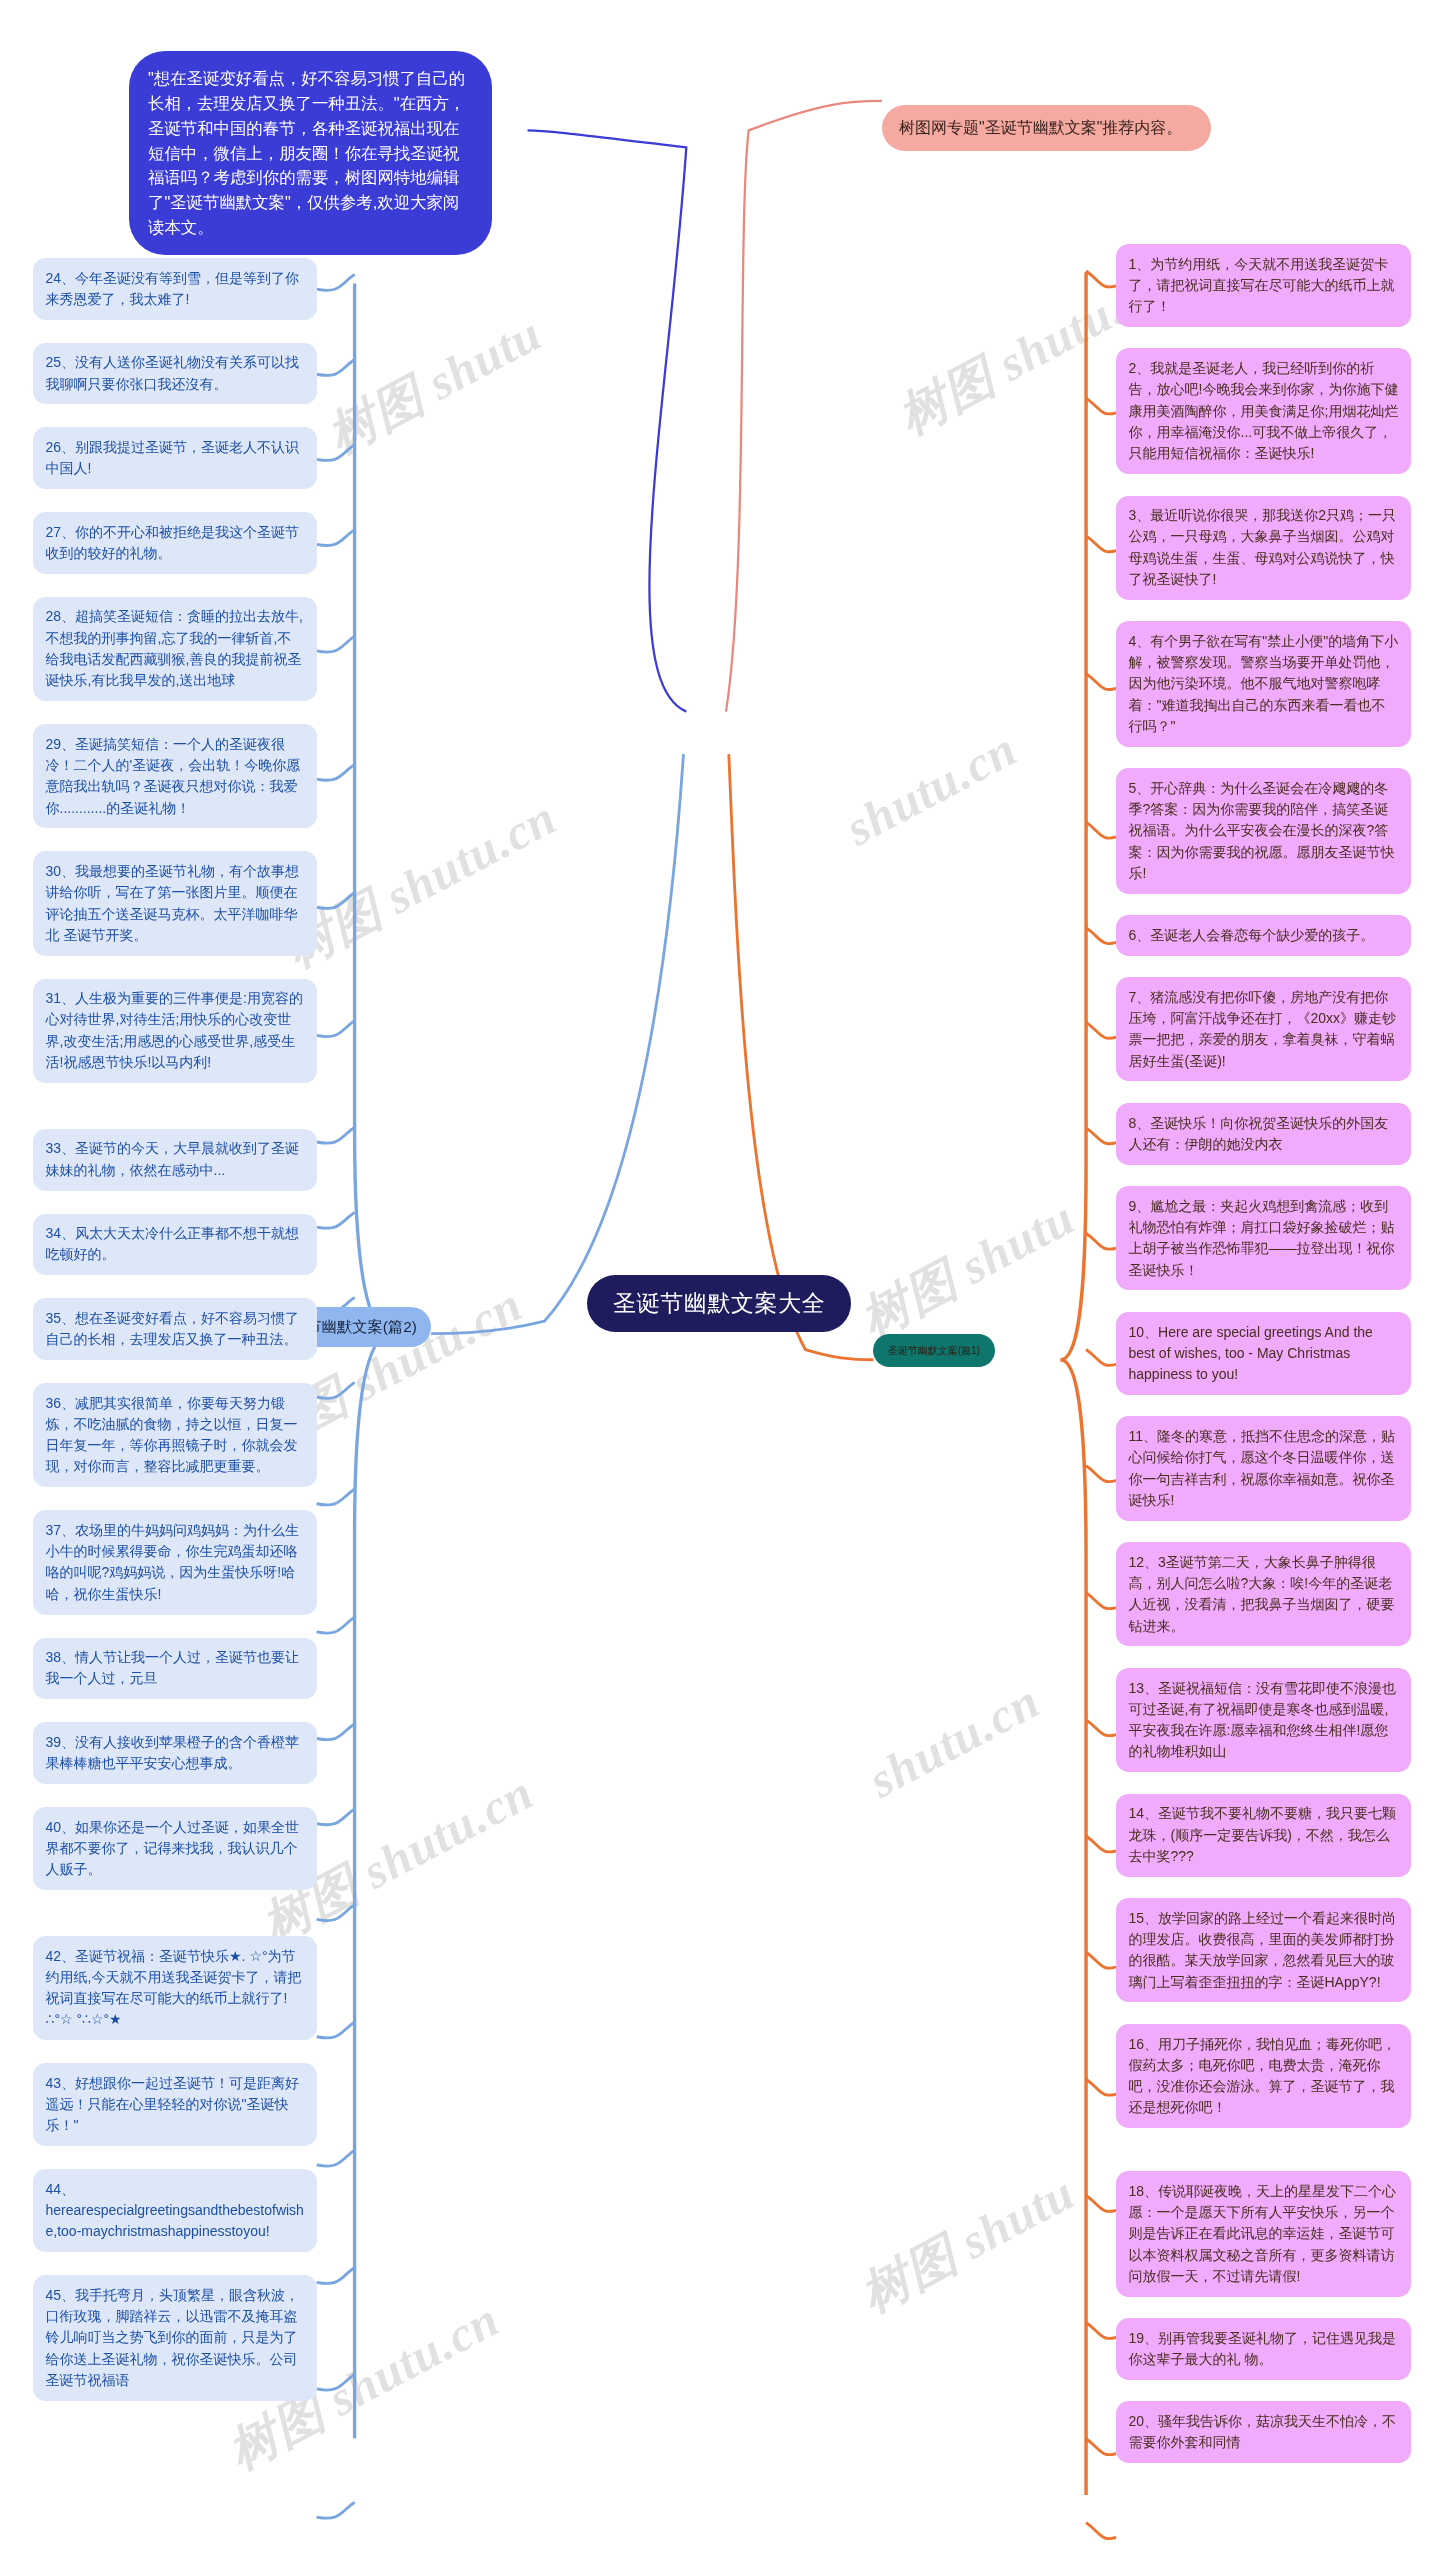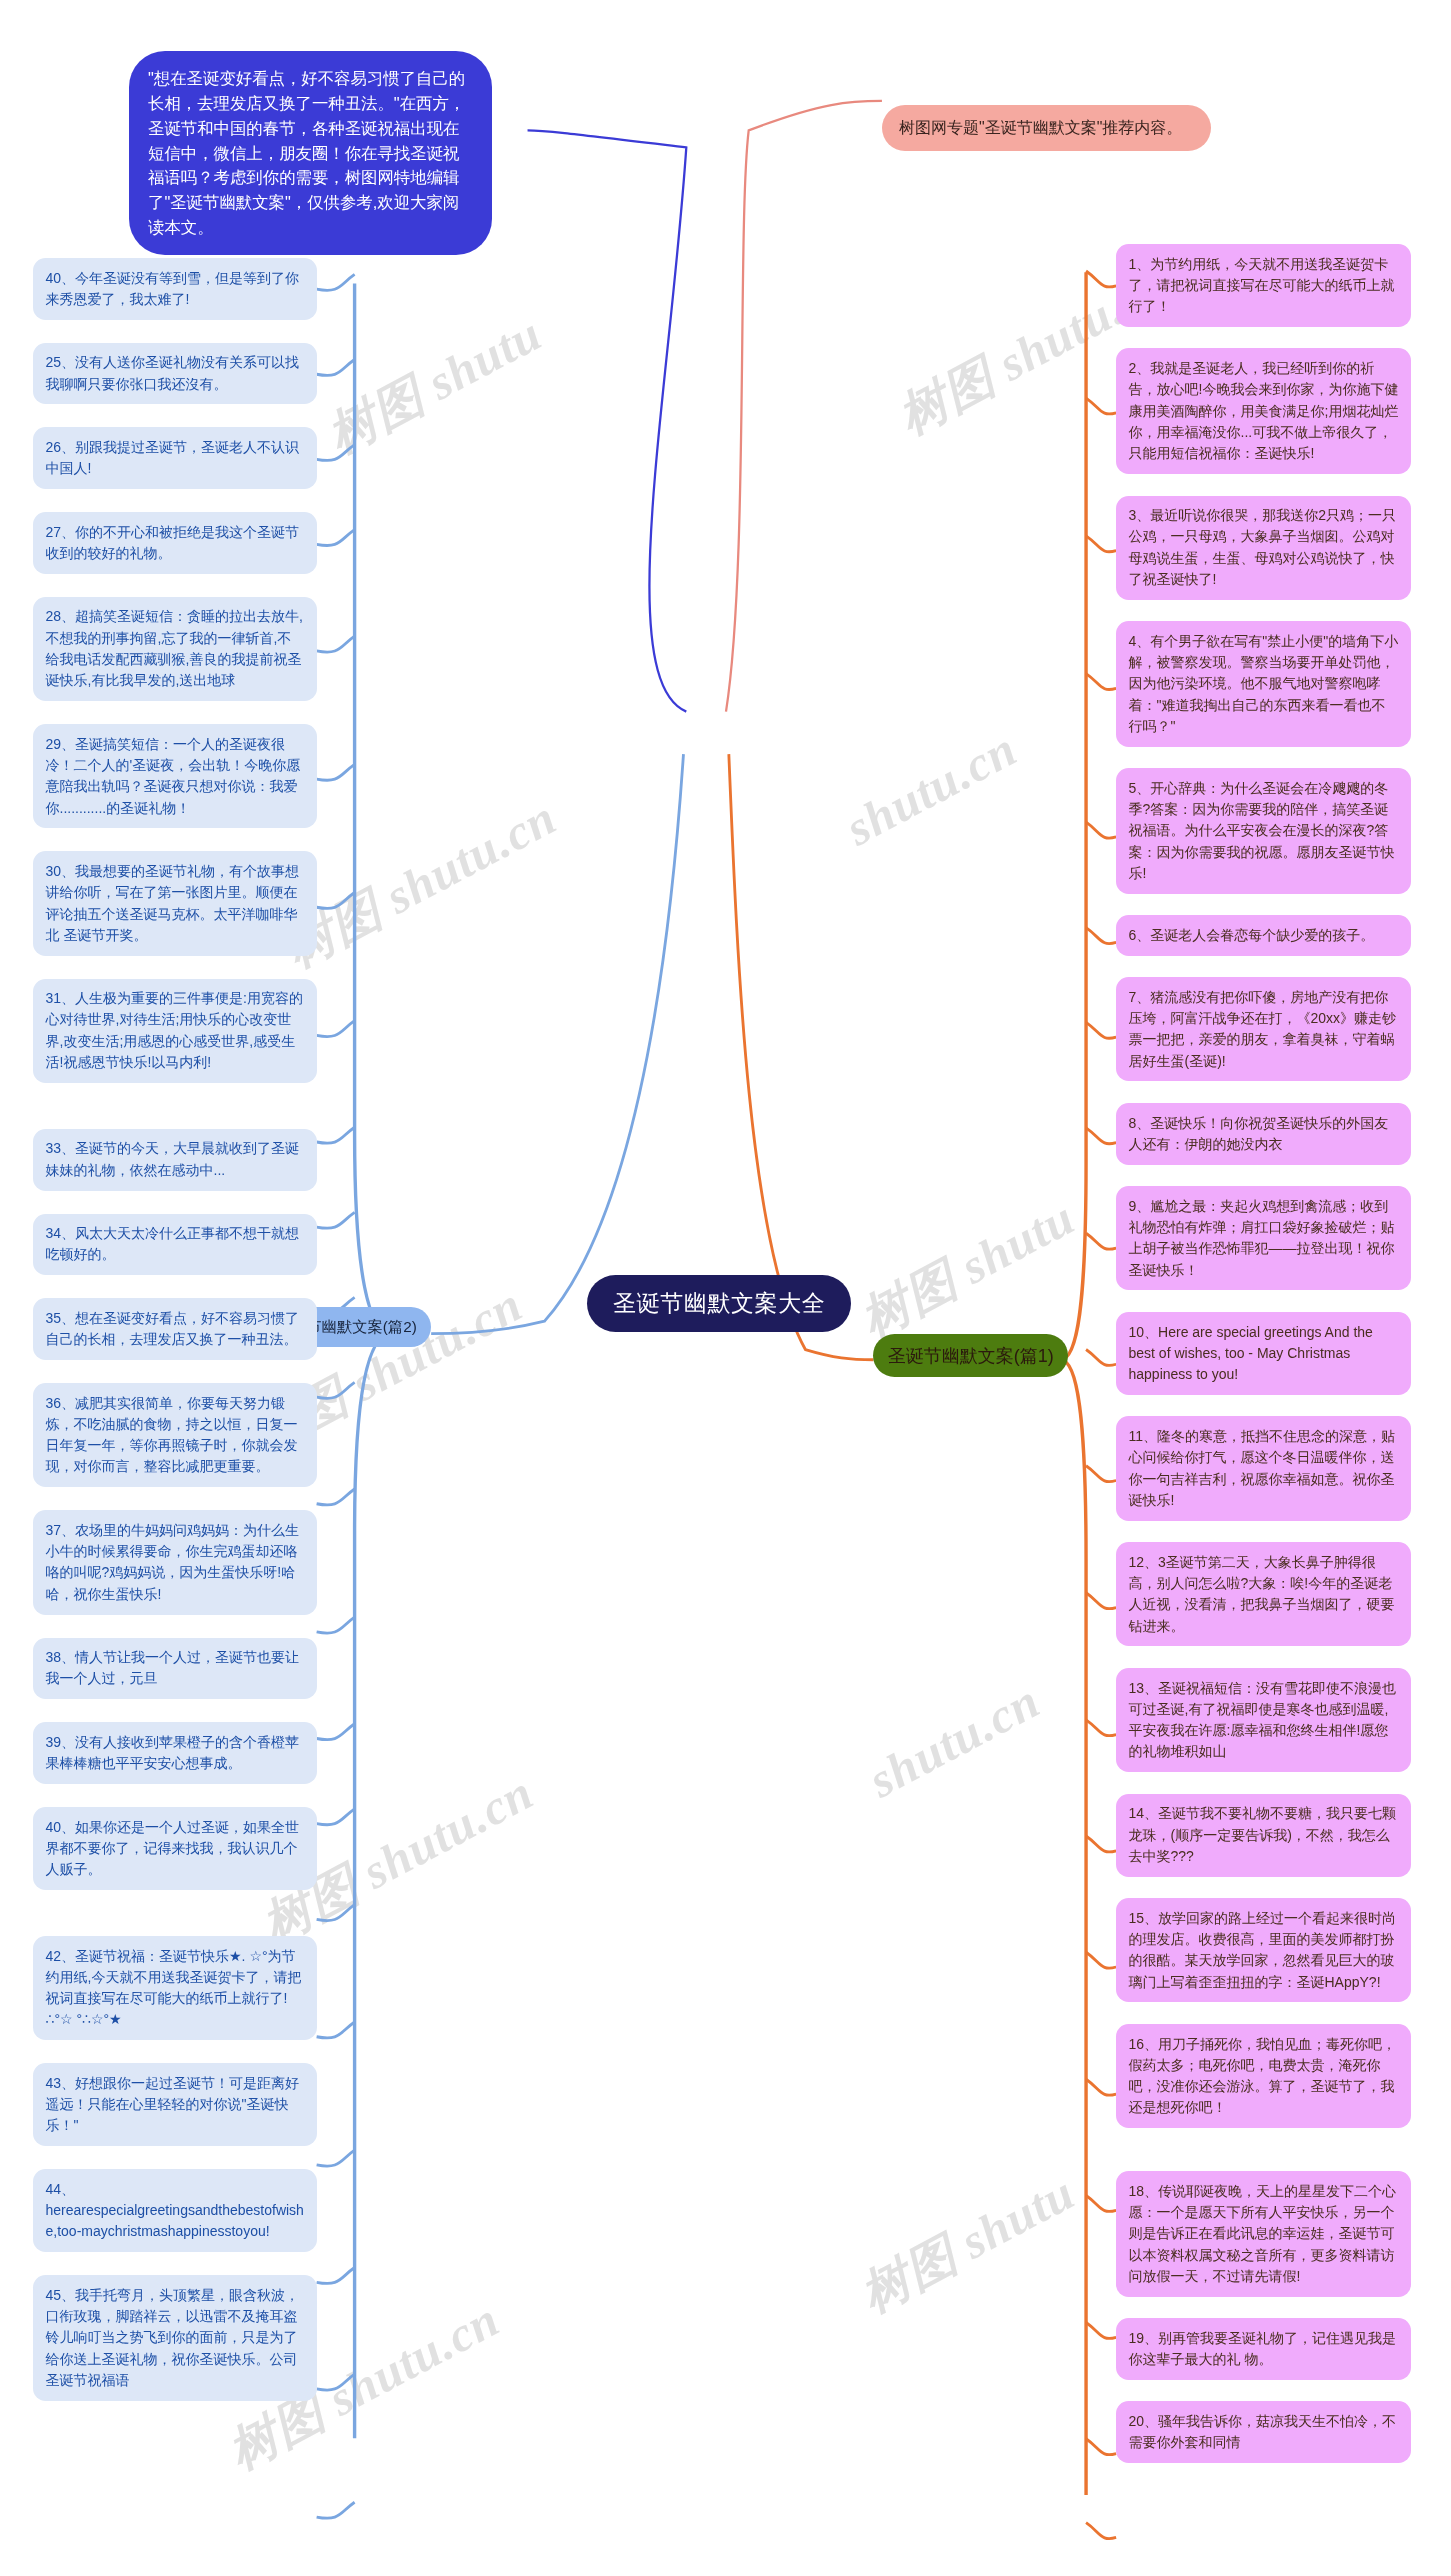"40、今年圣诞没有等到雪，但是等到了你来秀恩爱了，我太难了!" div.leaf { text: 40 -> 24 }
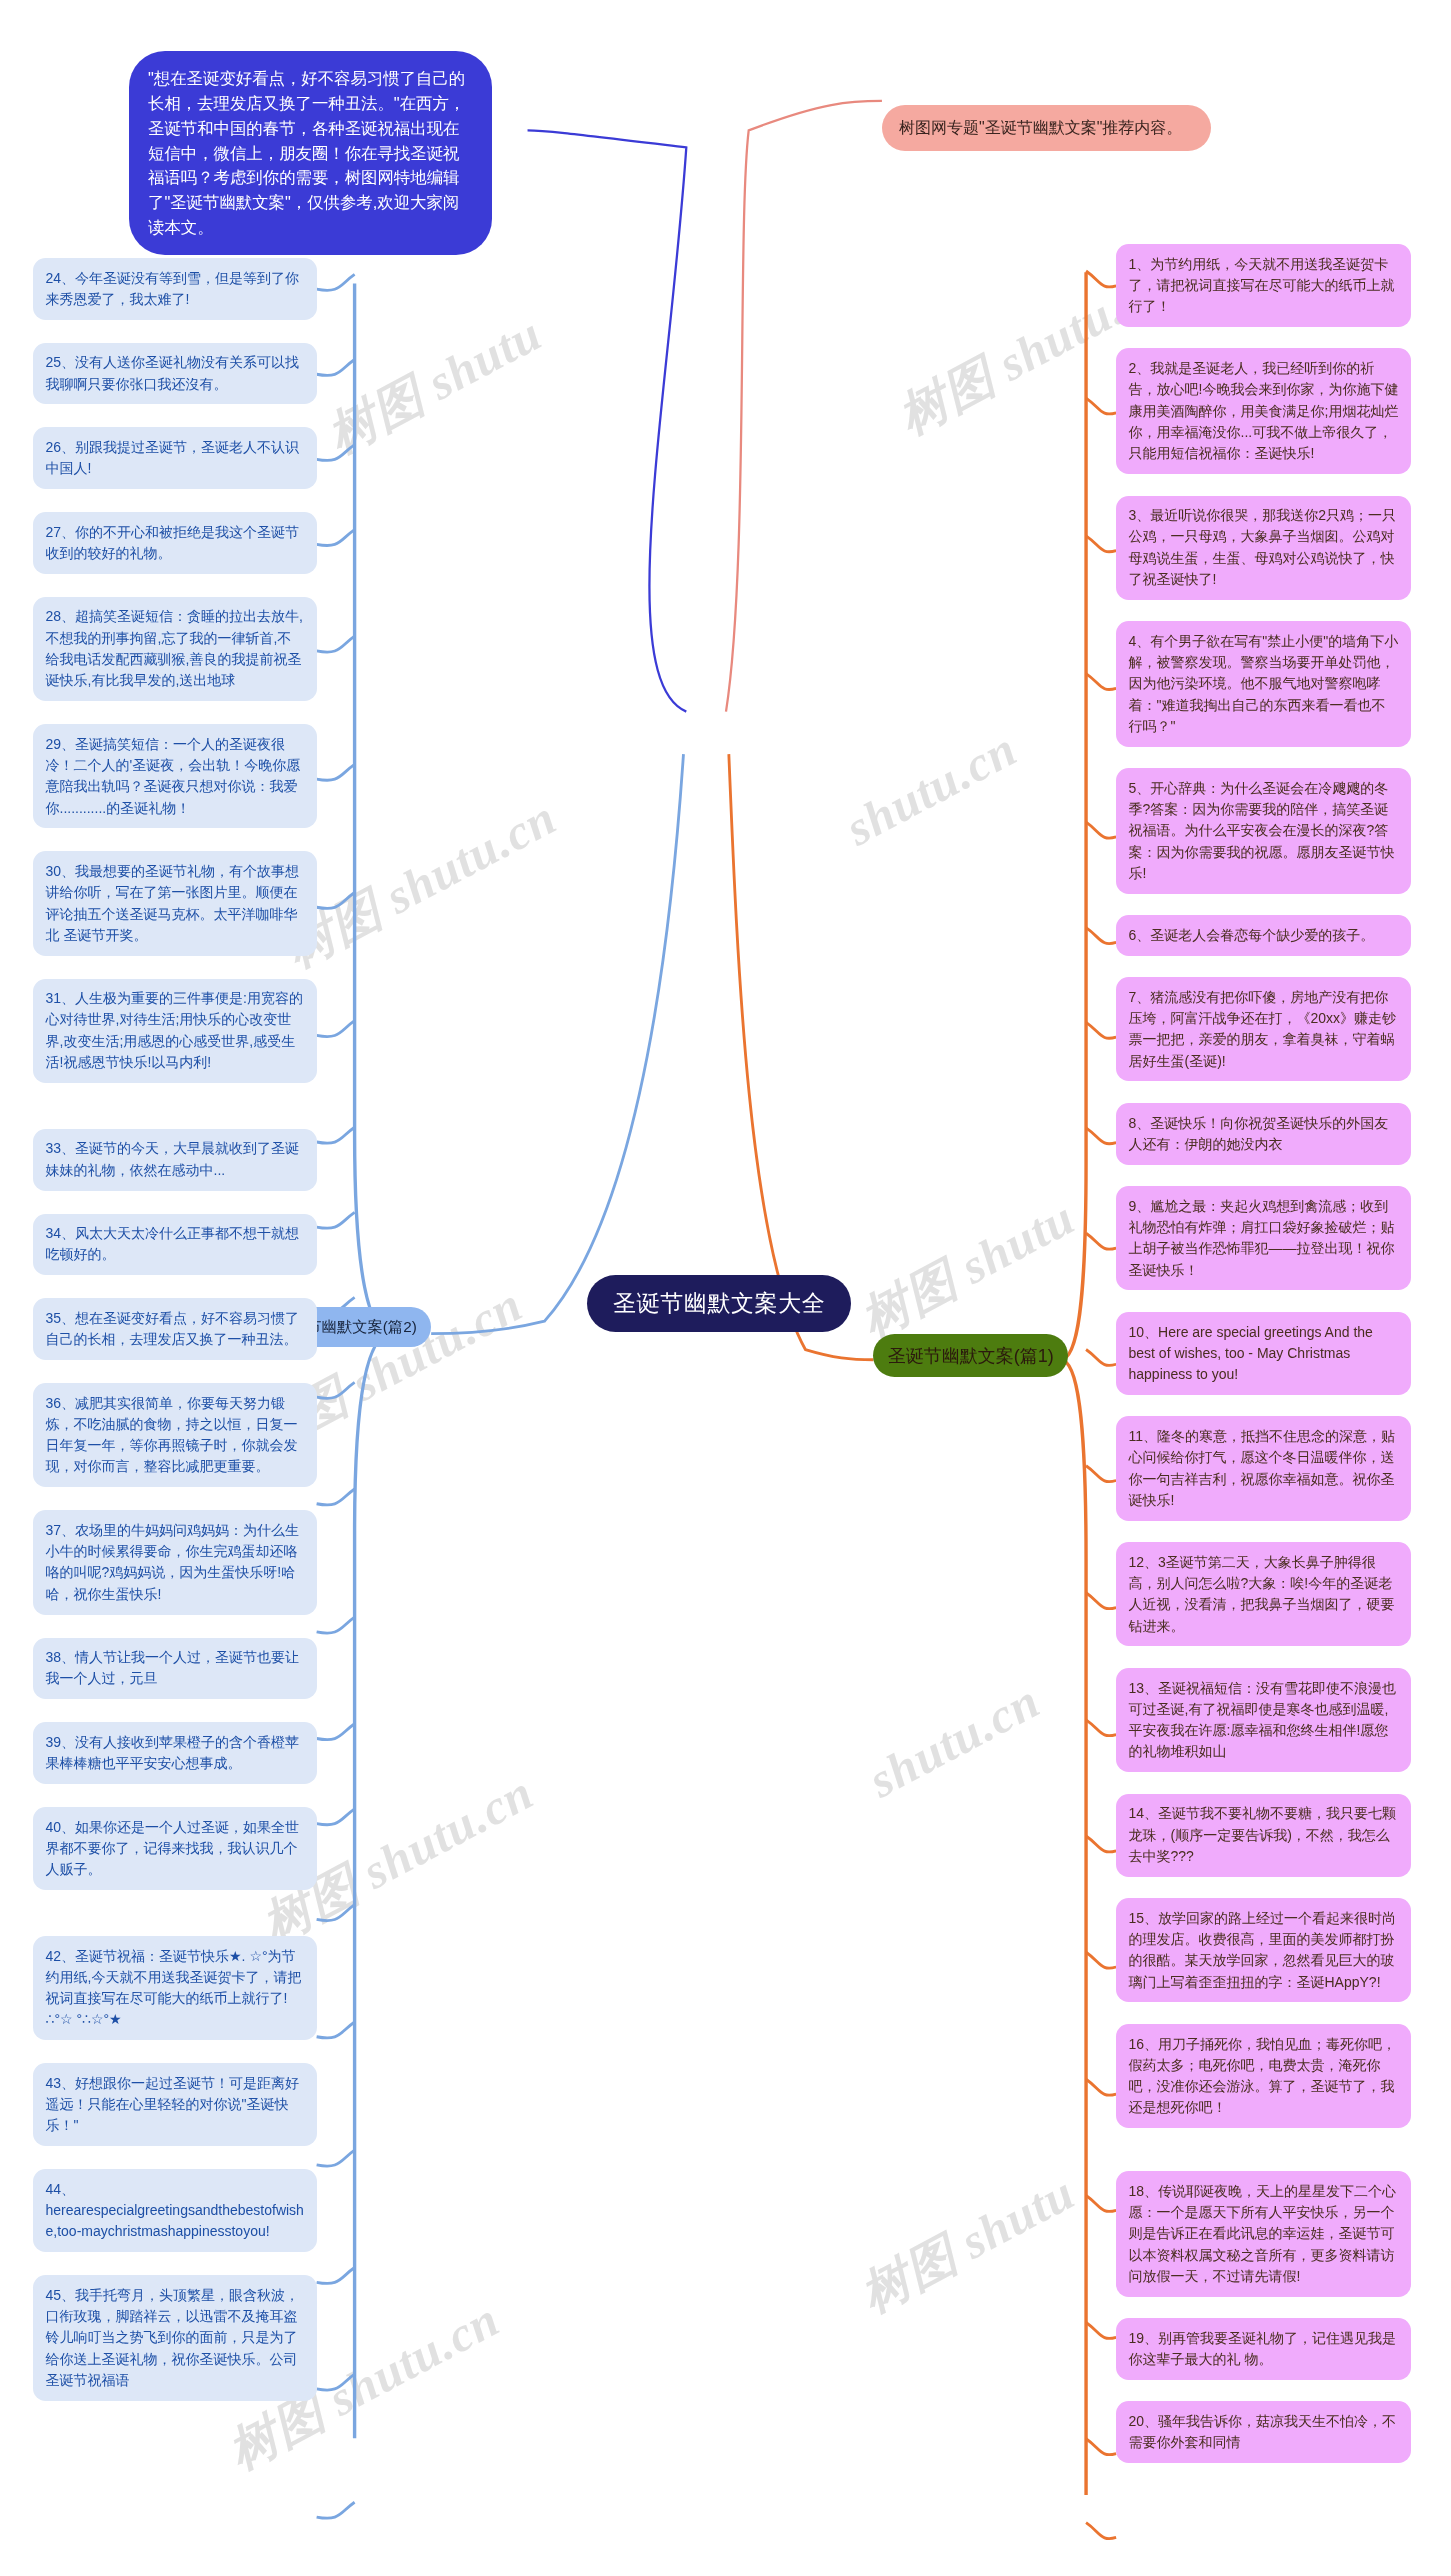"圣诞节幽默文案(篇1)" .branch-orange { background: #4d7c0f -> #0f766e; font-size: 18px -> 10px }
